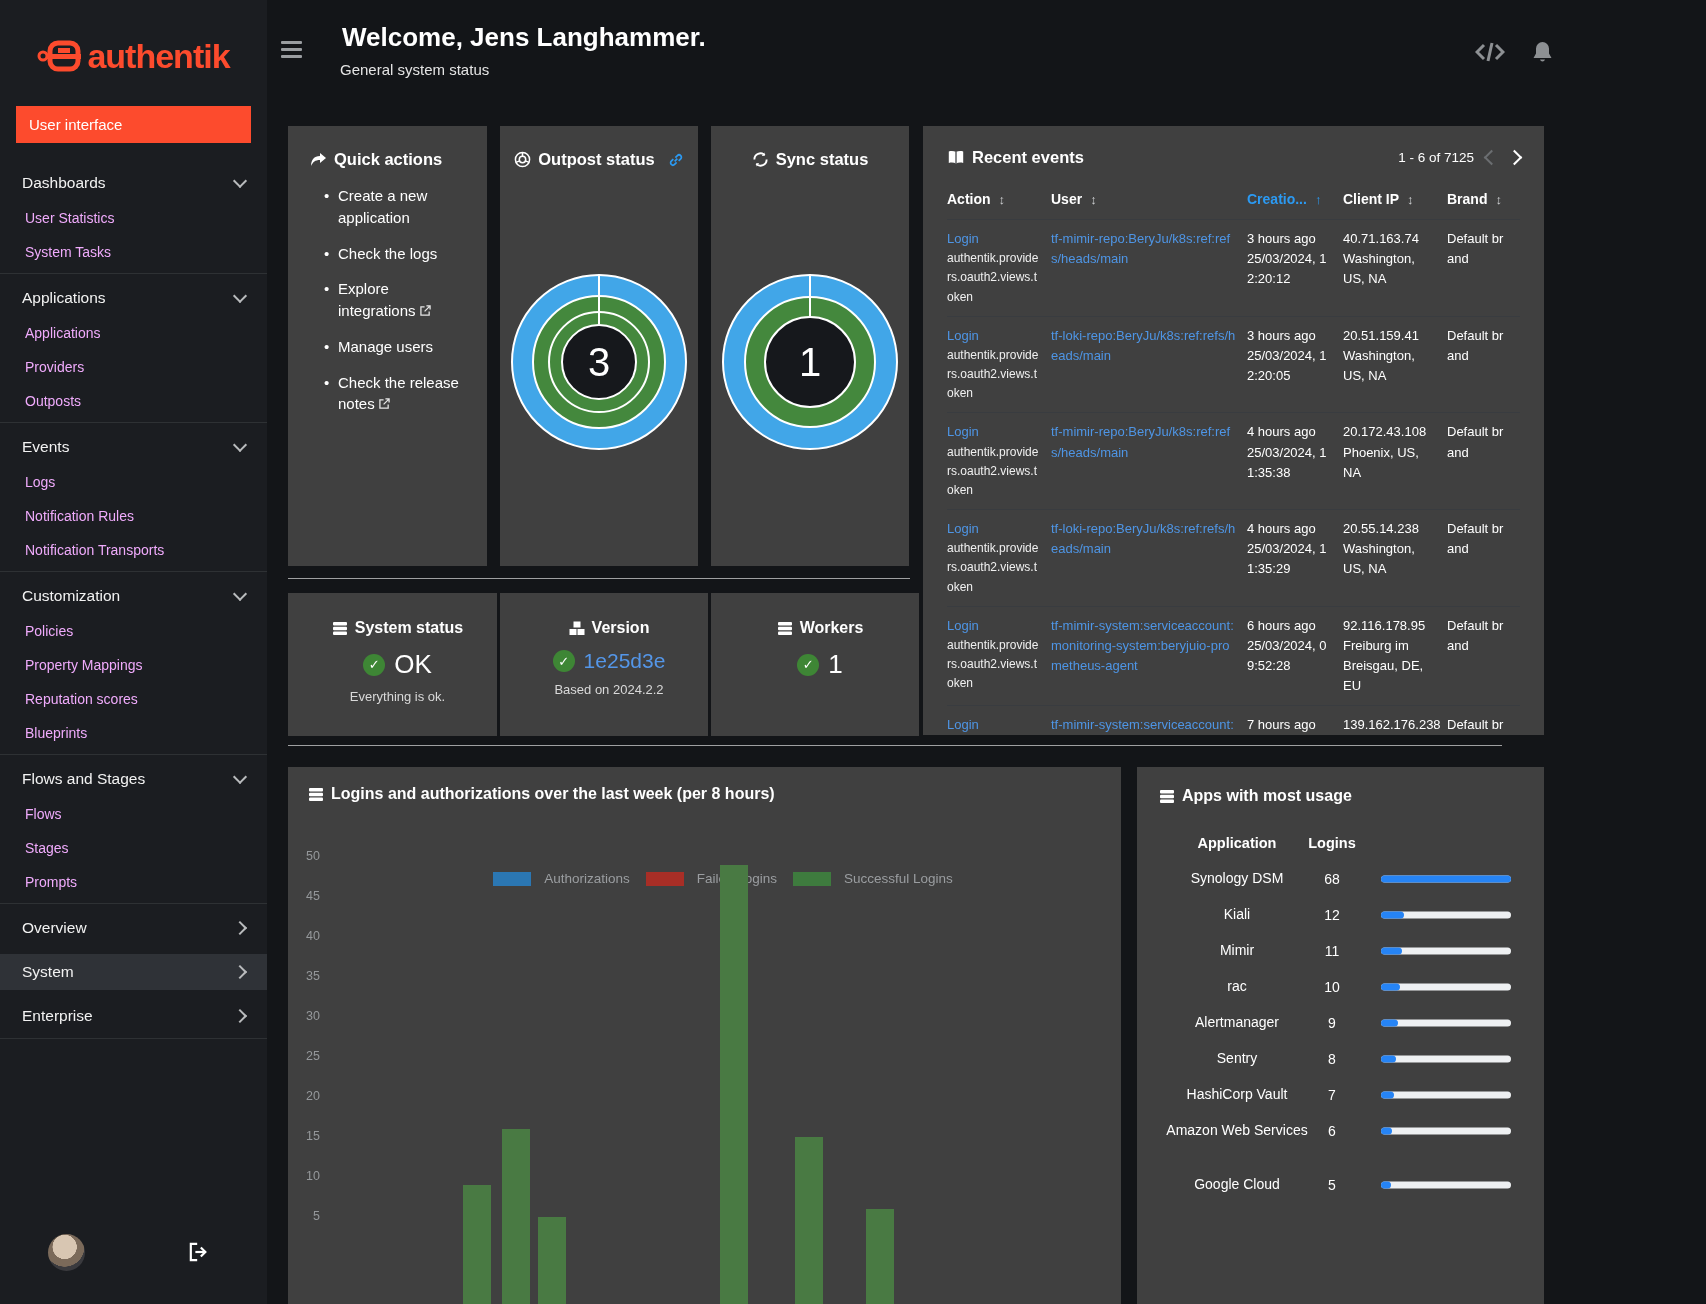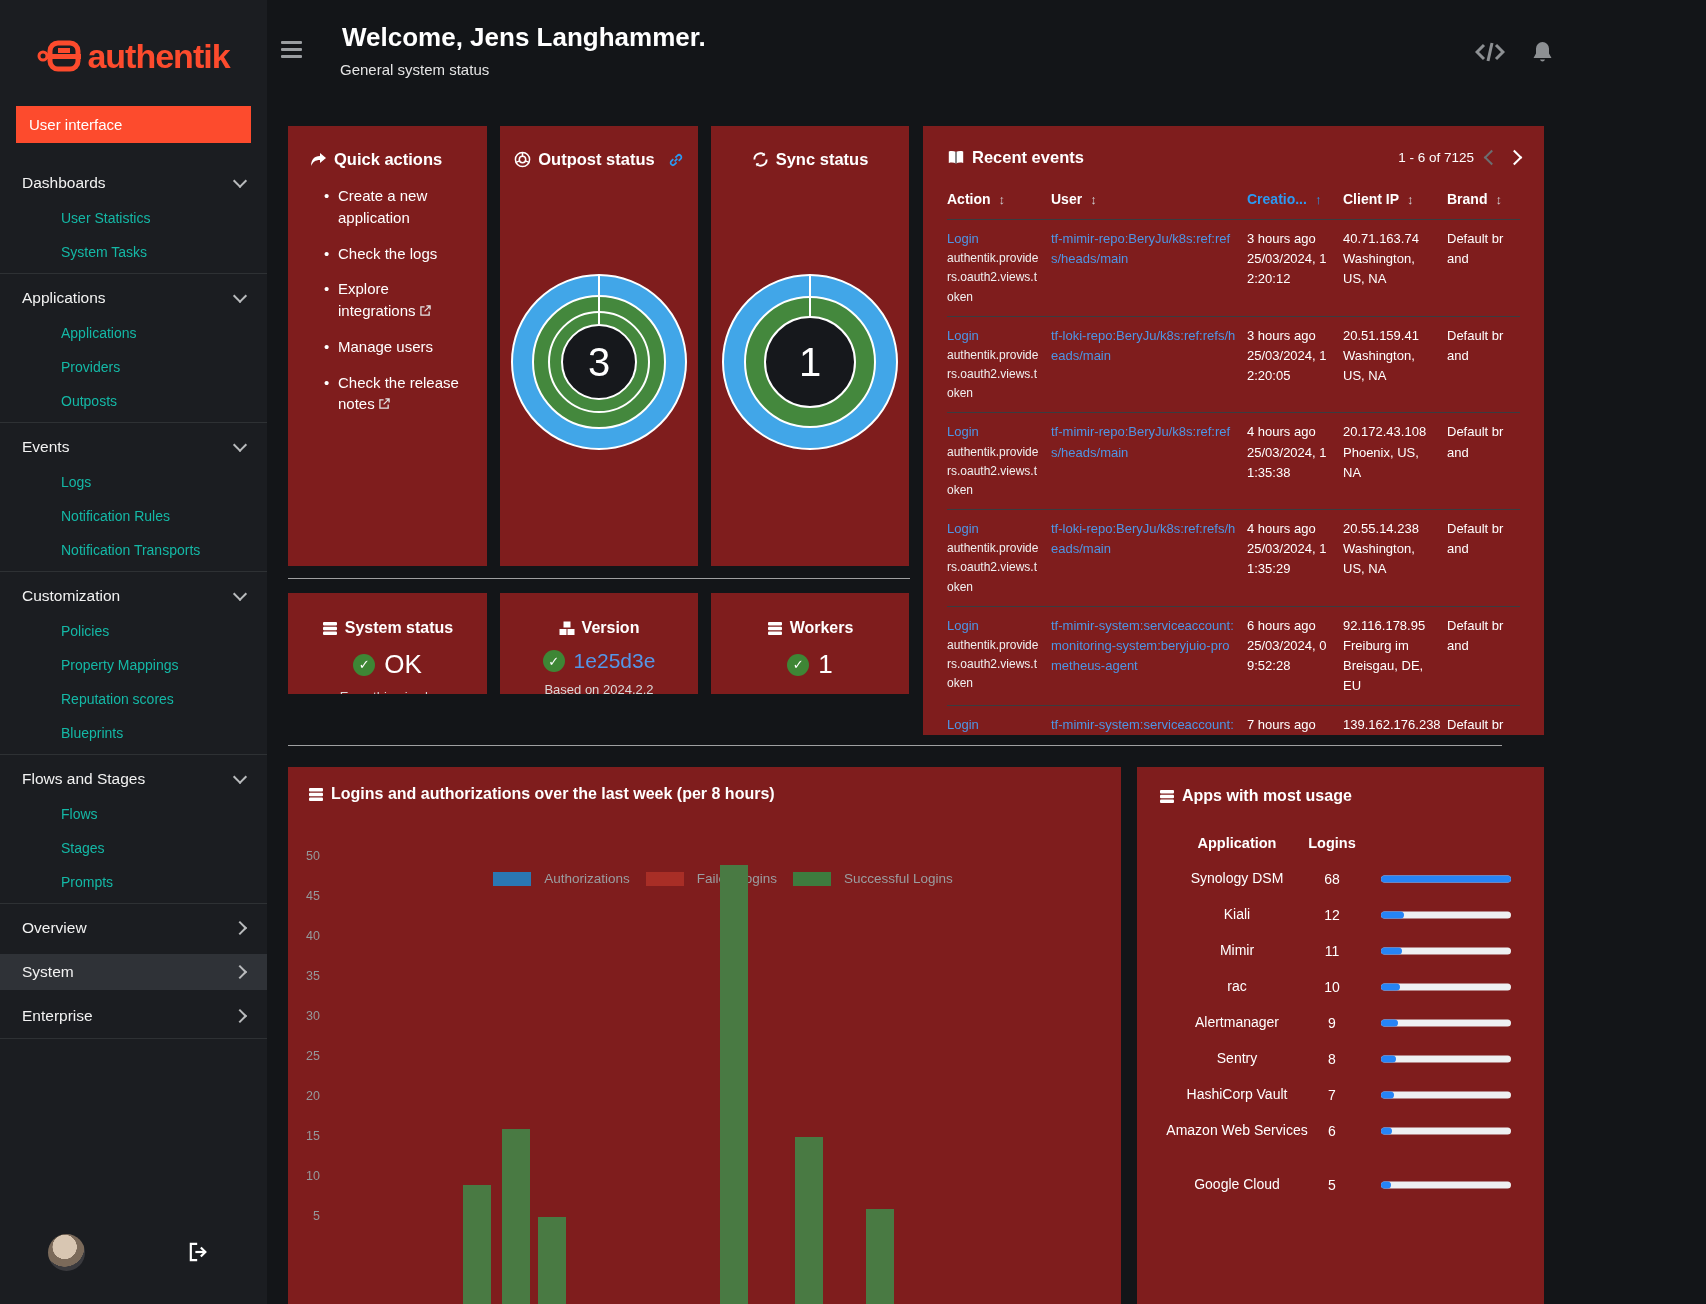"Quick actions" .card { background: #7f1d1d -> #404040 }
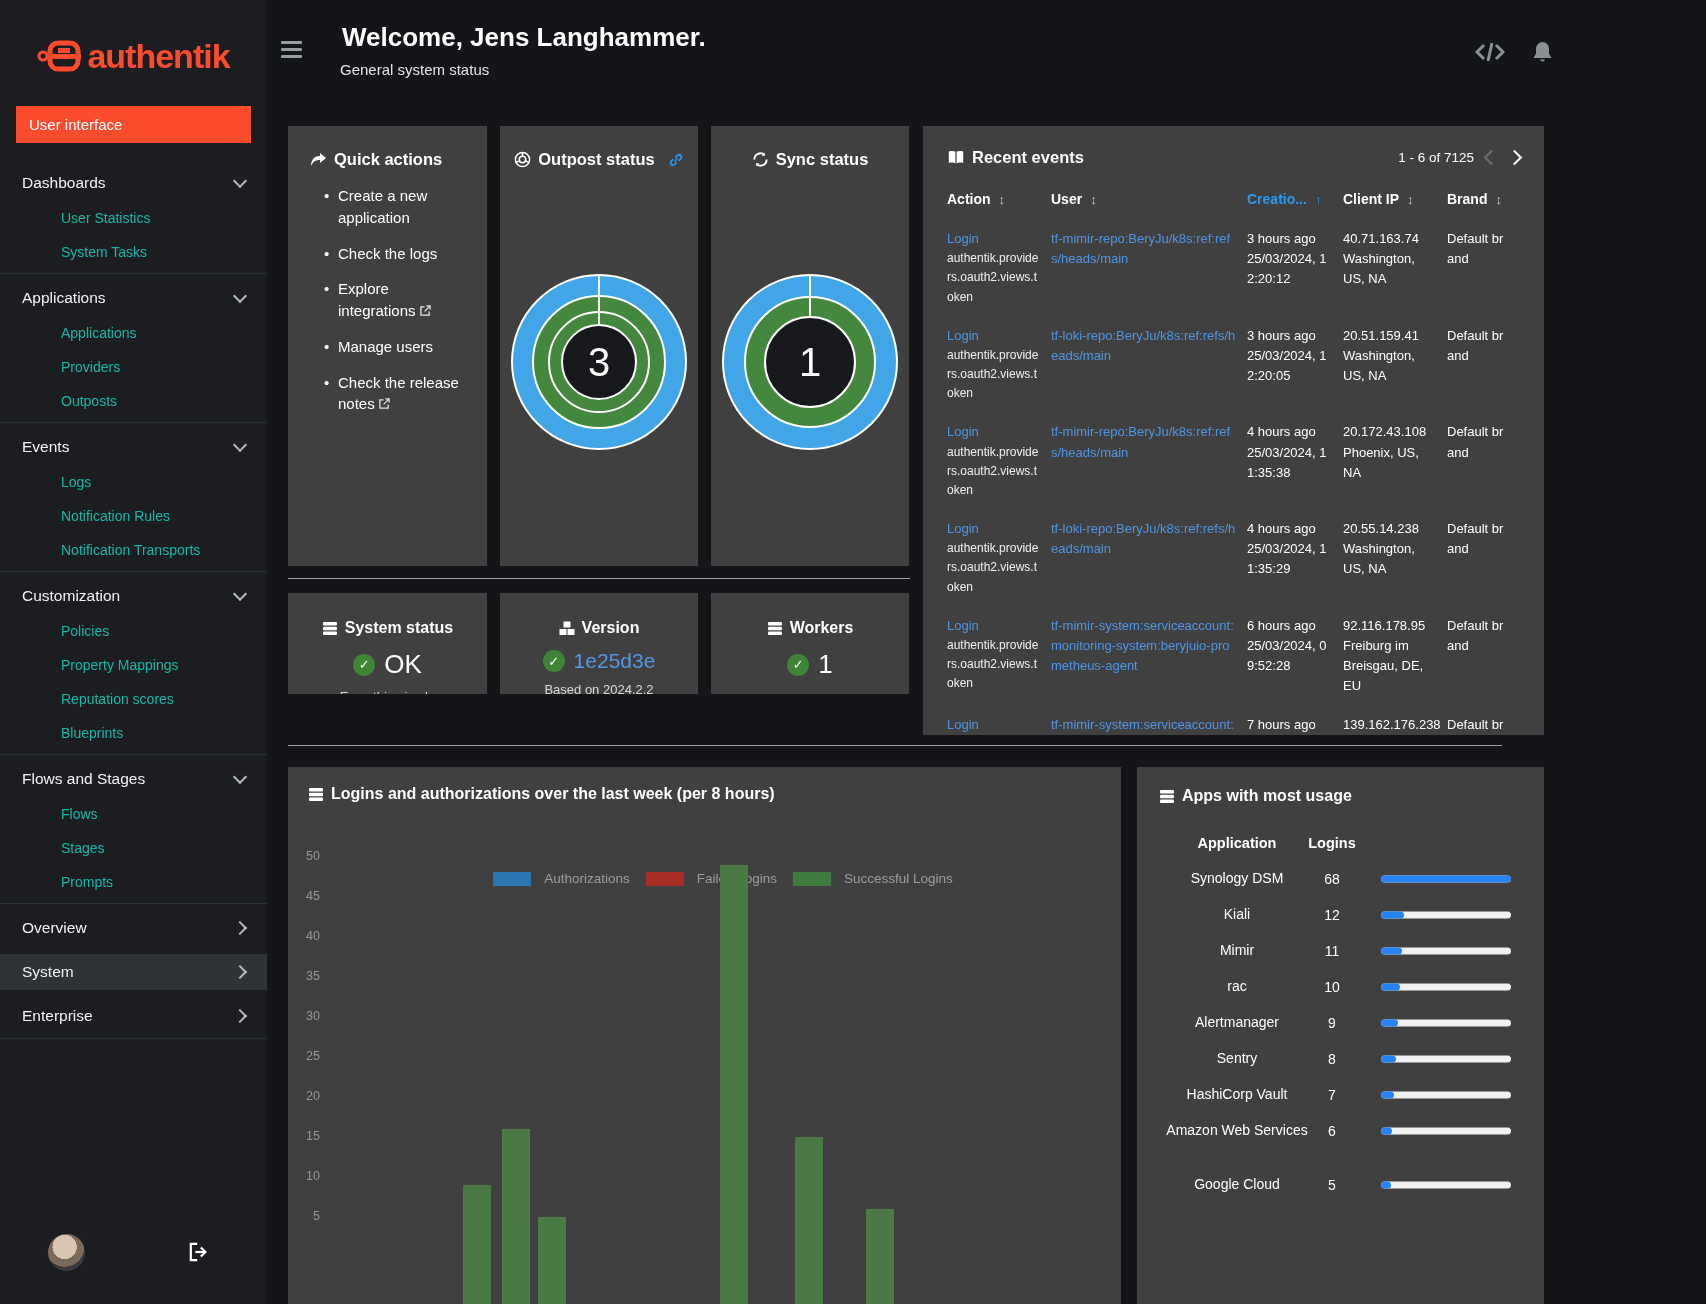"User Statistics" .nav-item { color: #14b8a6 -> #f0abfc; padding-left: 61px -> 25px }
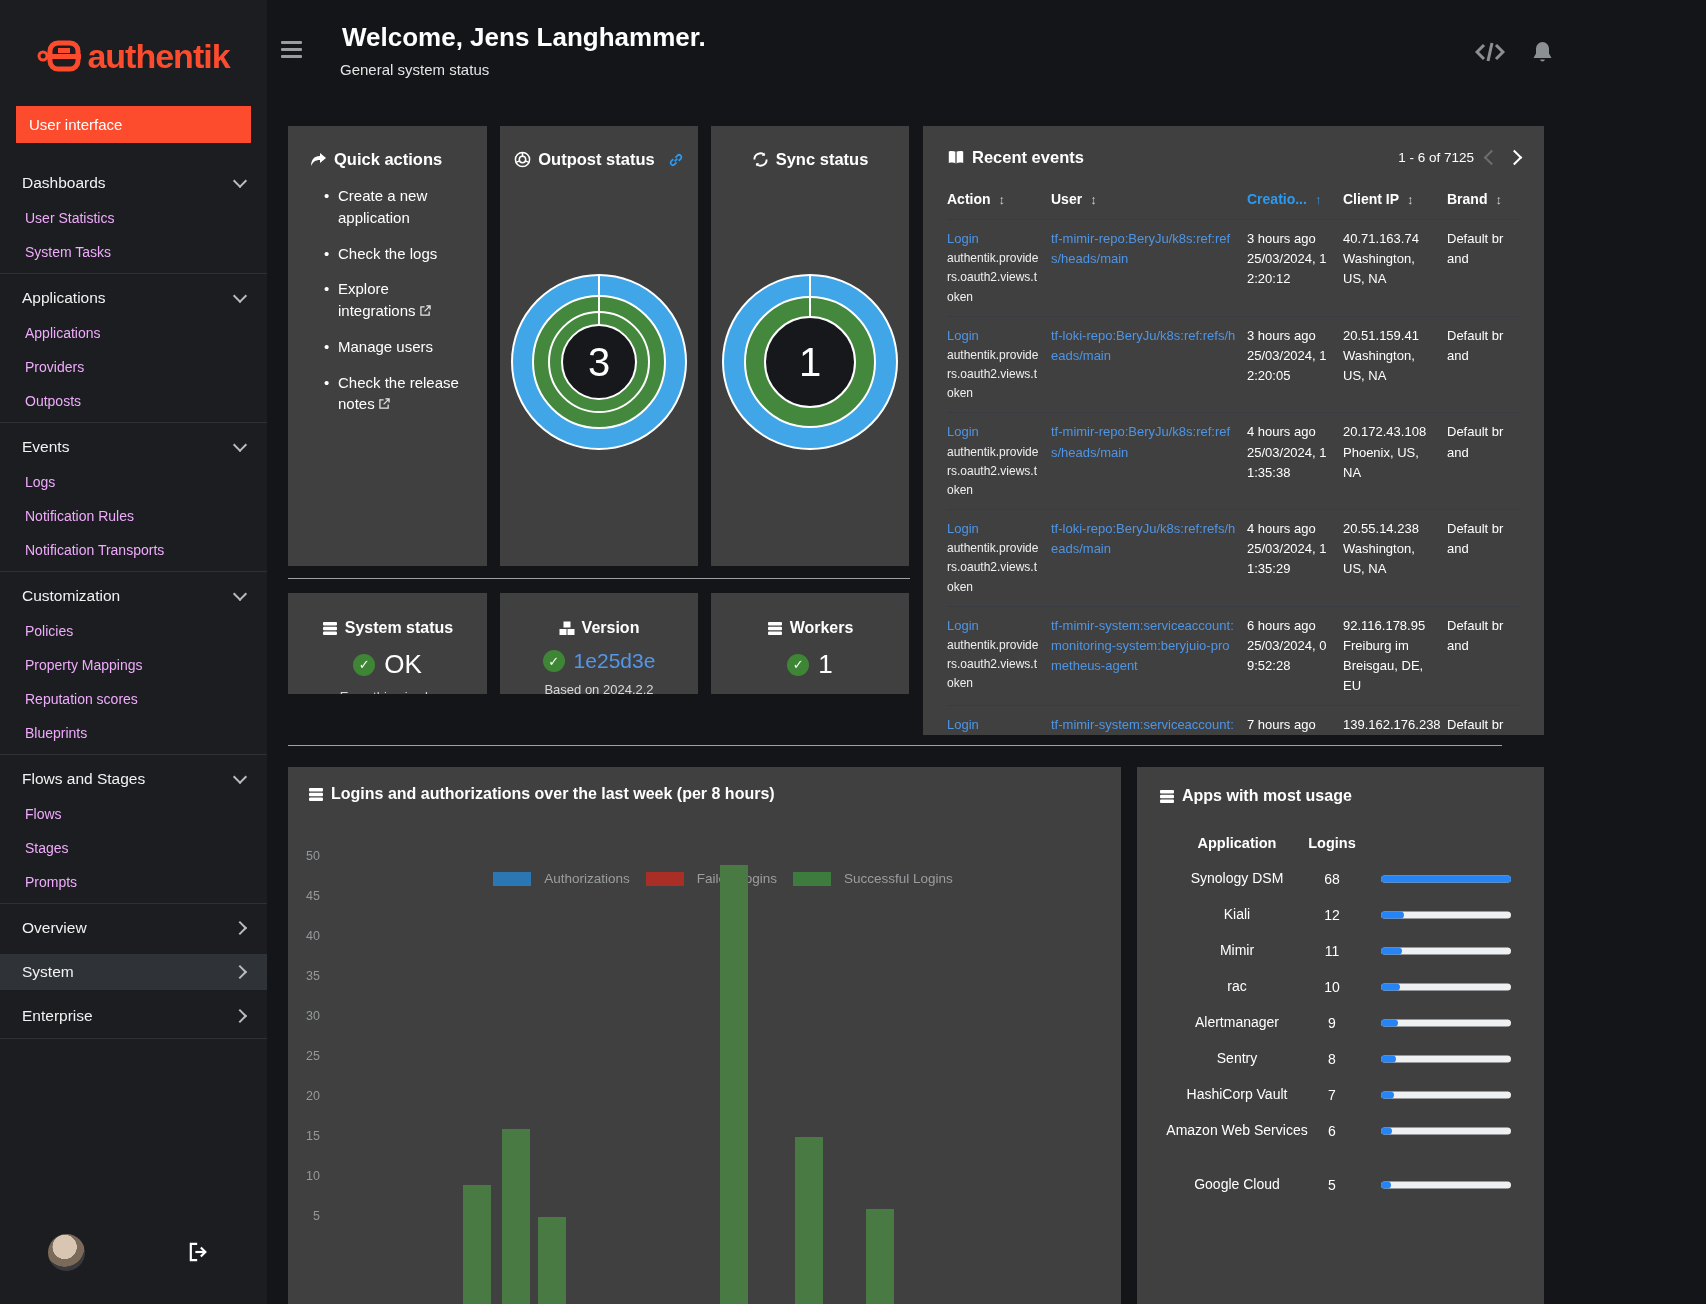"System status" .stat-card { height: 101px -> 143px; padding-left: none -> 10px }
